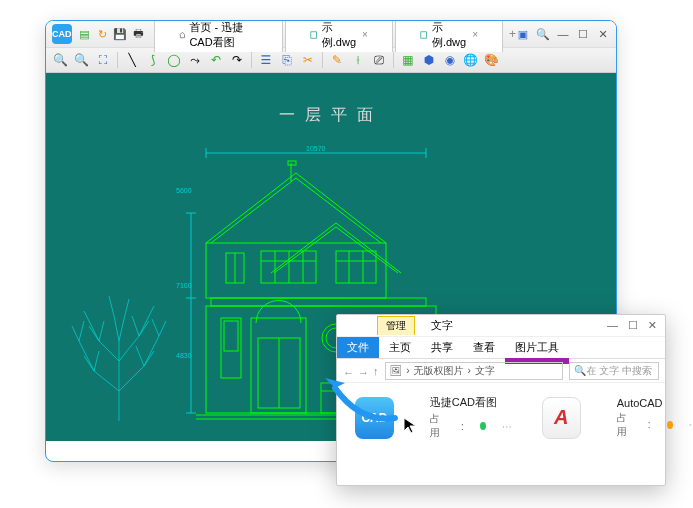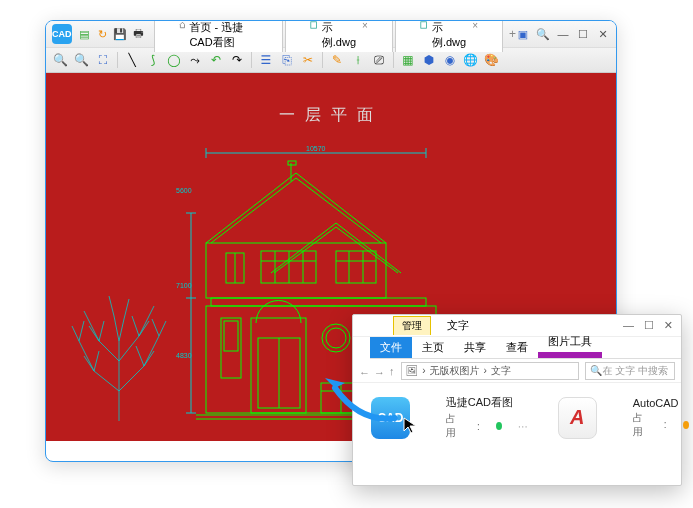"首页 - 迅捷CAD看图" .tab { align-items: none -> center }
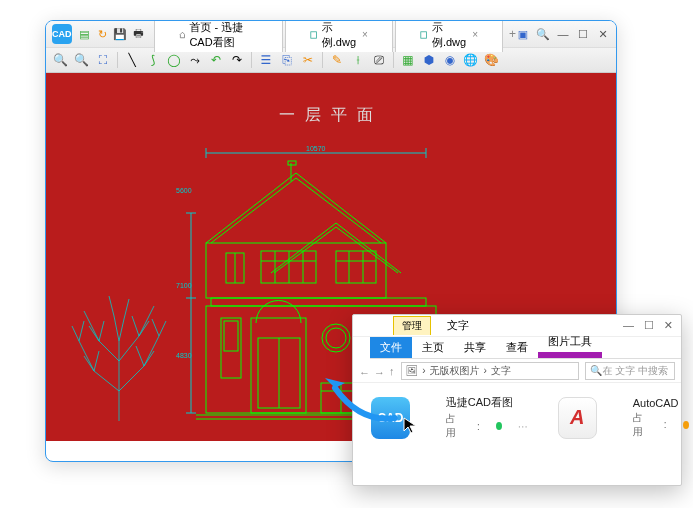"一层平面" .canvas { background: #b91c1c -> #0f766e }
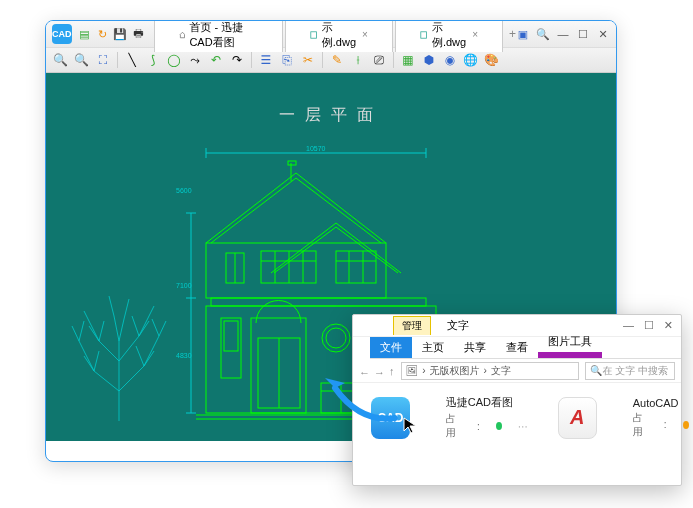"管理" .explorer { left: 352px -> 336px }
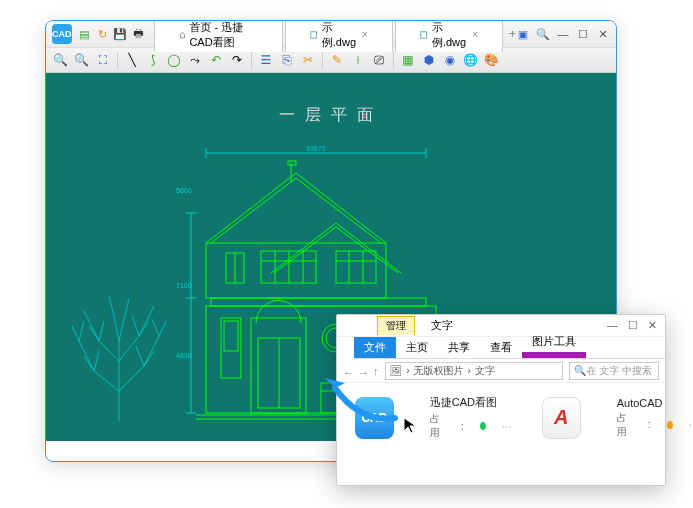"文件" .ex-ribbon { align-items: flex-end -> flex-start; margin-left: 17px -> none }
